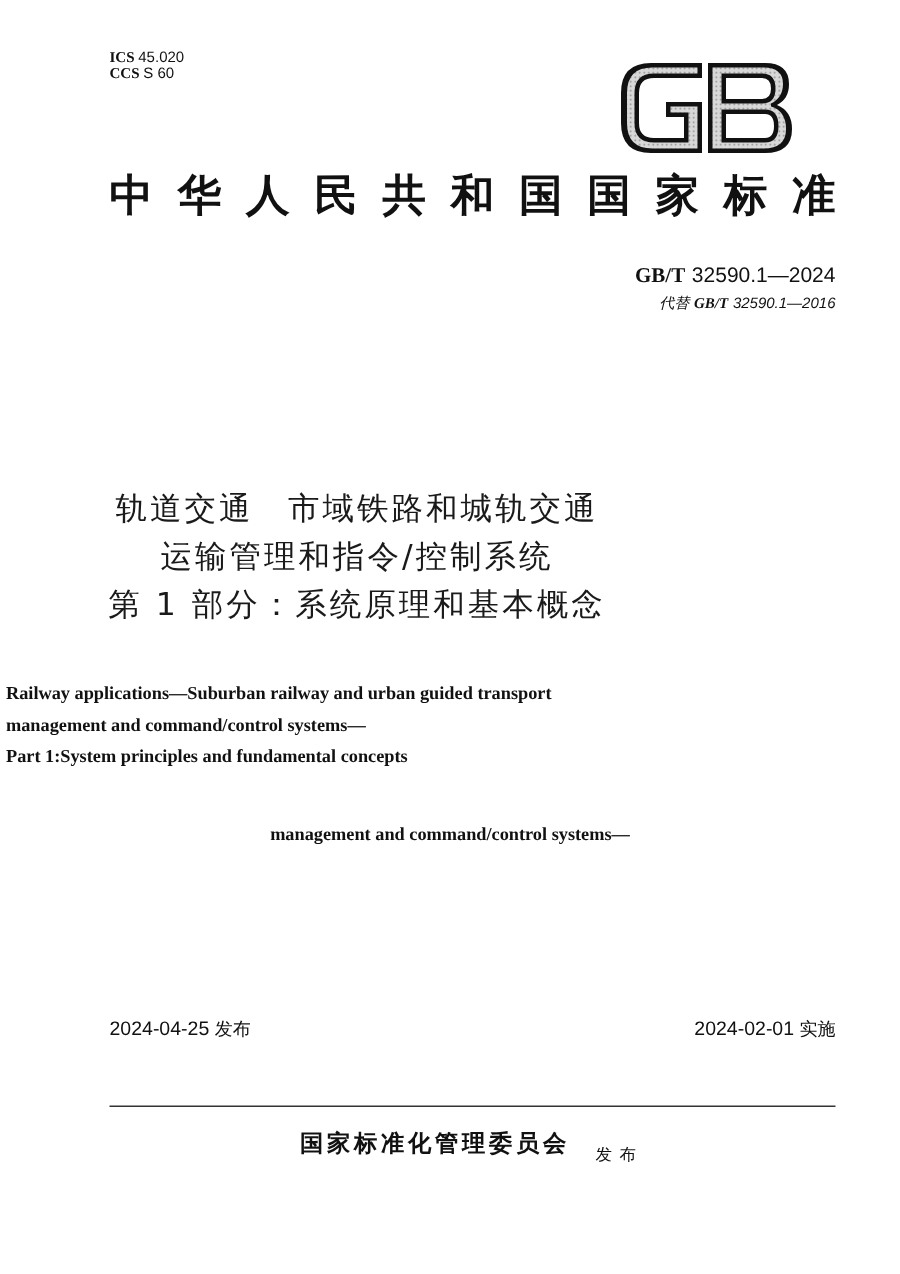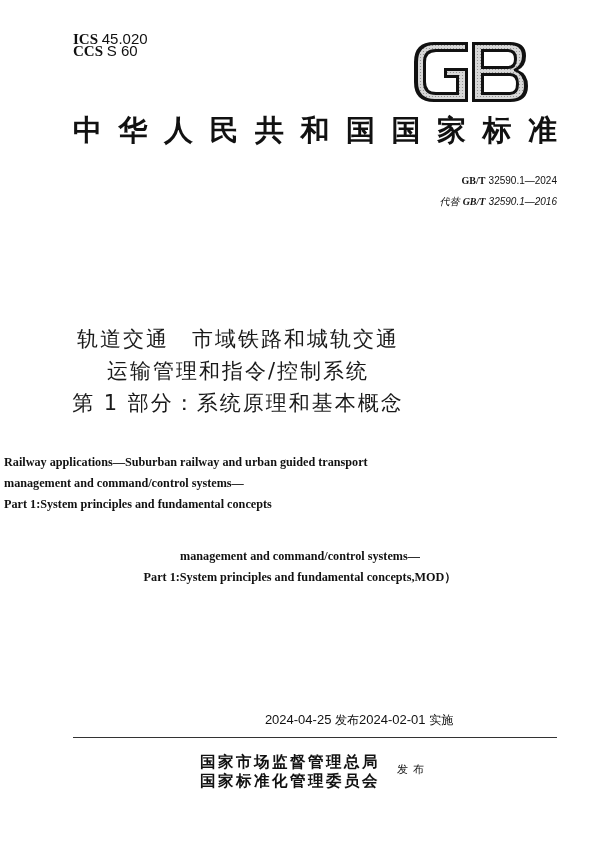"ICS 45.020" .class-codes { font-size: 15px -> 10px }
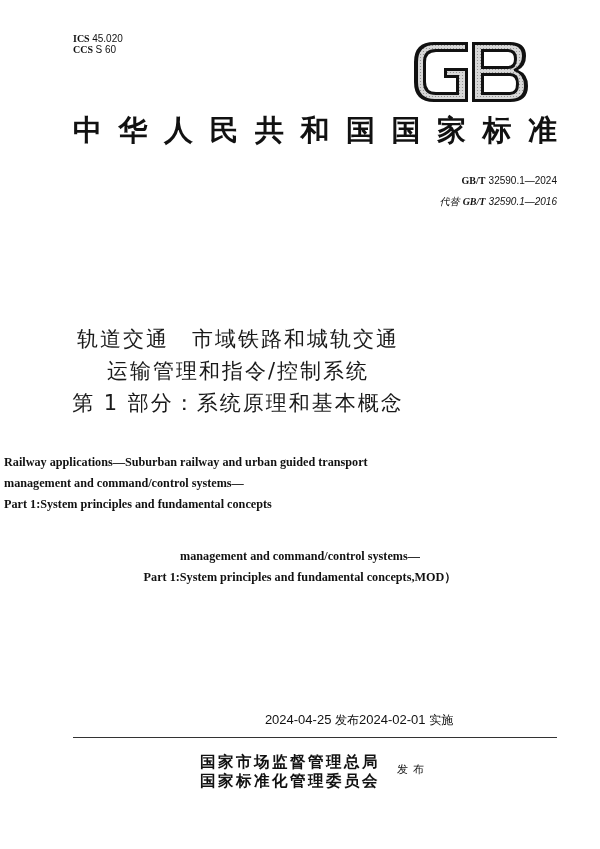"GB/T 32590.1—2024" .std-no { font-size: 10px -> 14px }
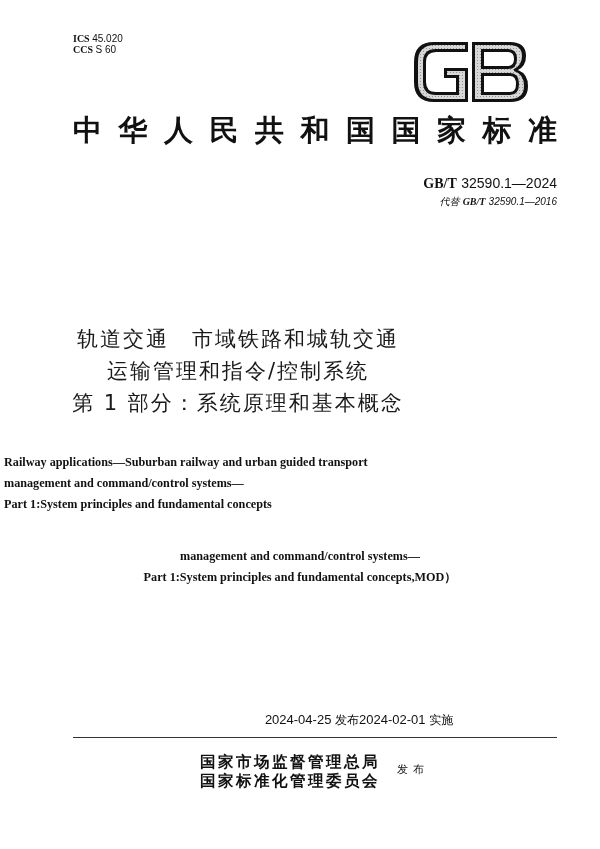"Part 1:System principles and fundamental concepts,MOD）" div { html: <div>Part 1:System principles and fundamental concepts,MOD）</div> -> none }
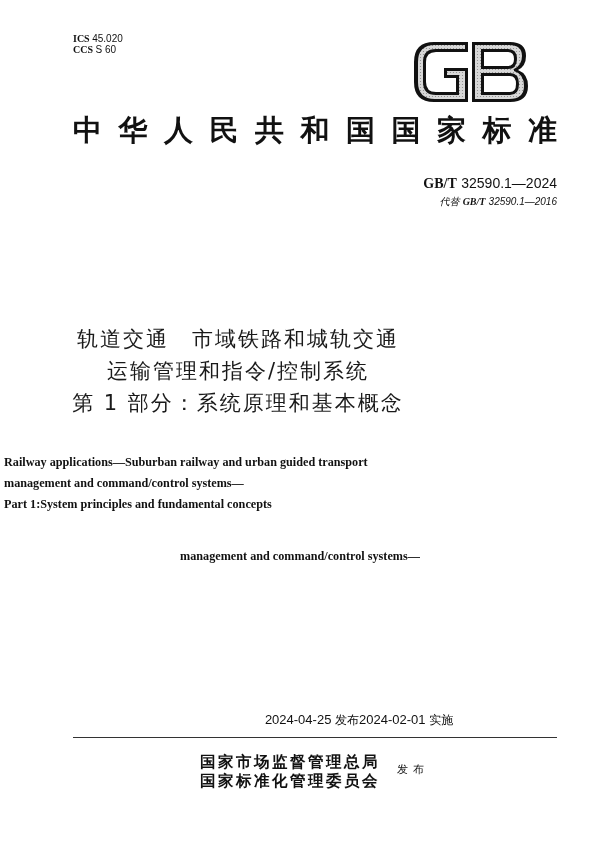"2024-04-25 发布" .date-row { justify-content: center -> space-between; margin-left: 44px -> none; top: 712px -> 678px }
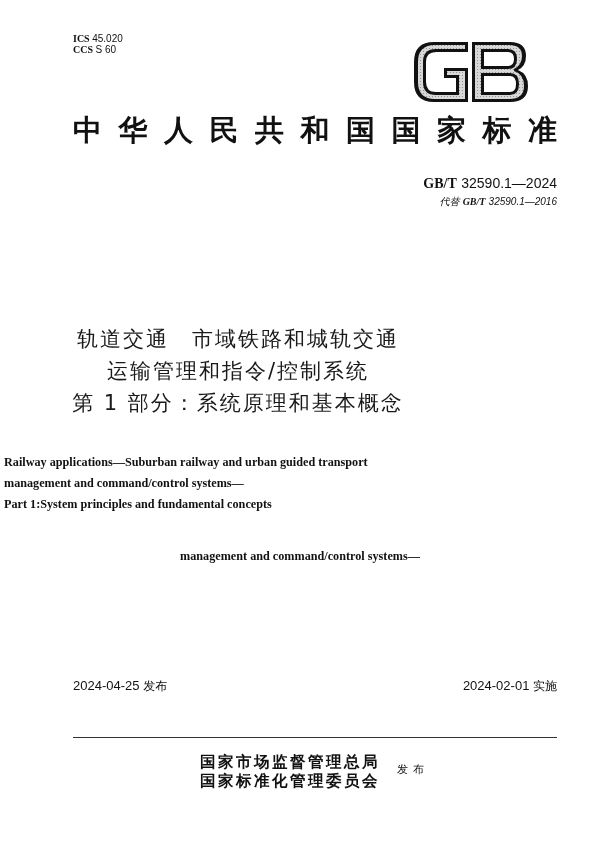"国家市场监督管理总局" div { html: <div>国家市场监督管理总局</div> -> none }
